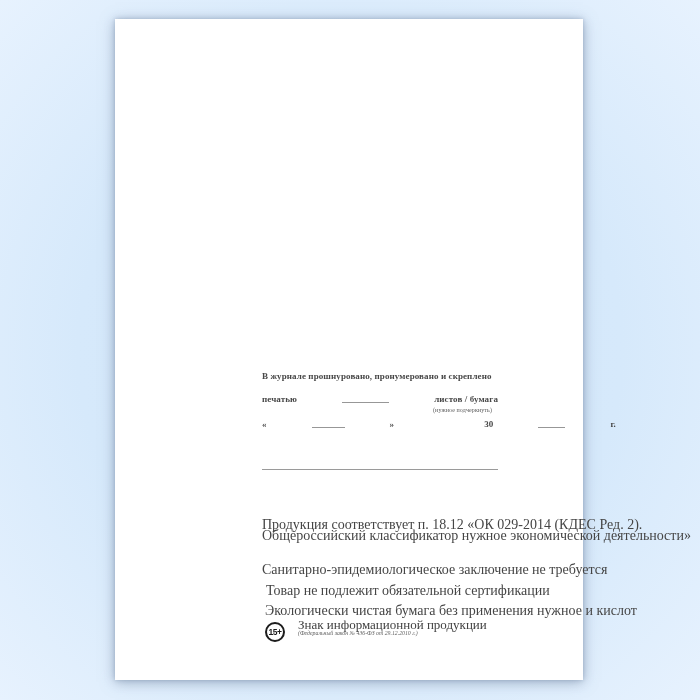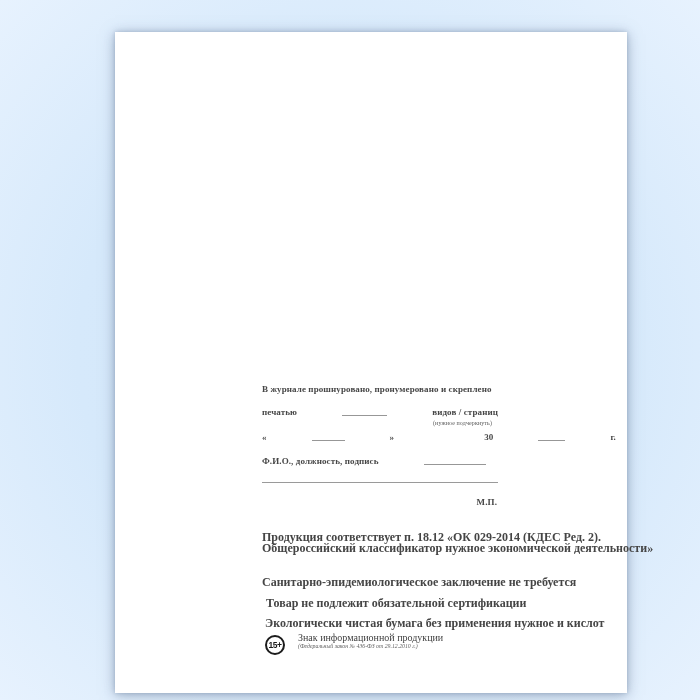"В журнале прошнуровано, пронумеровано и" .page { top: 32px -> 19px; width: 512px -> 468px }
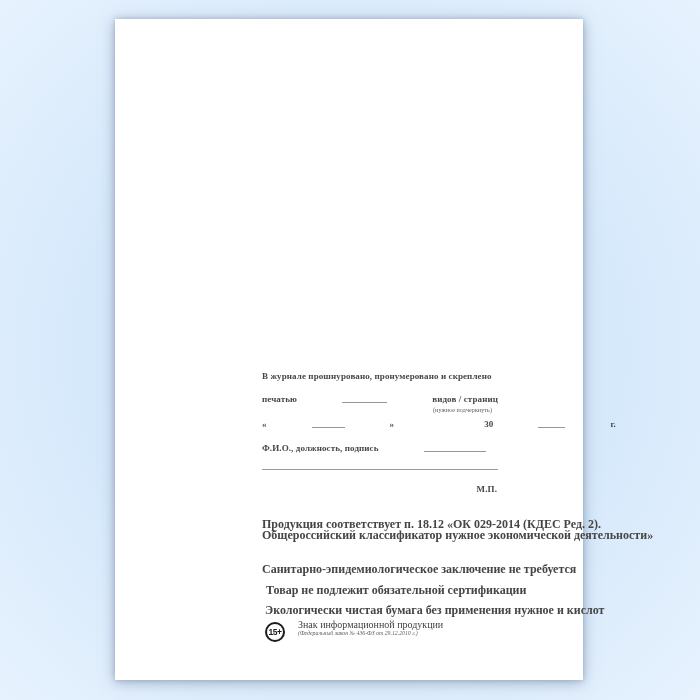"видов / страниц" span { text: видов / страниц -> листов / бумага }
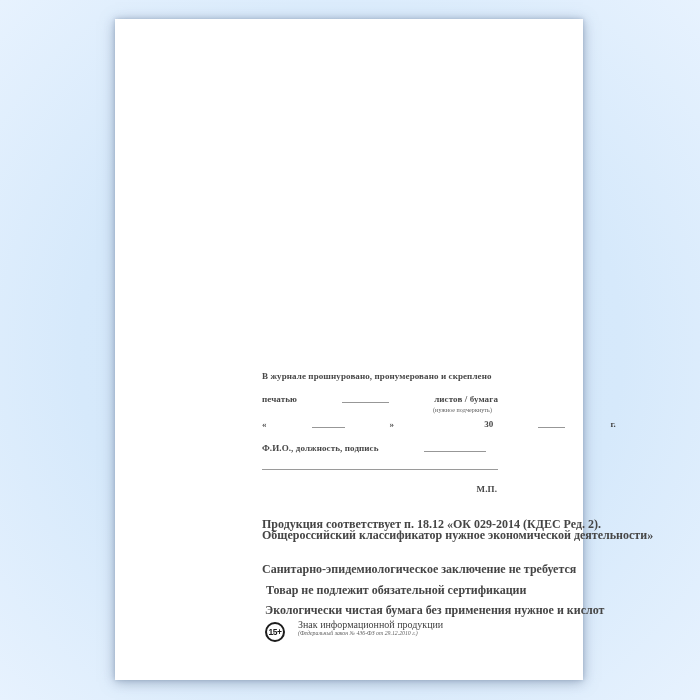"Ф.И.О., должность, подпись" div.line { html: <div> <span>Ф.И.О., должность, подпись</span> <span></span> </div> -> none }
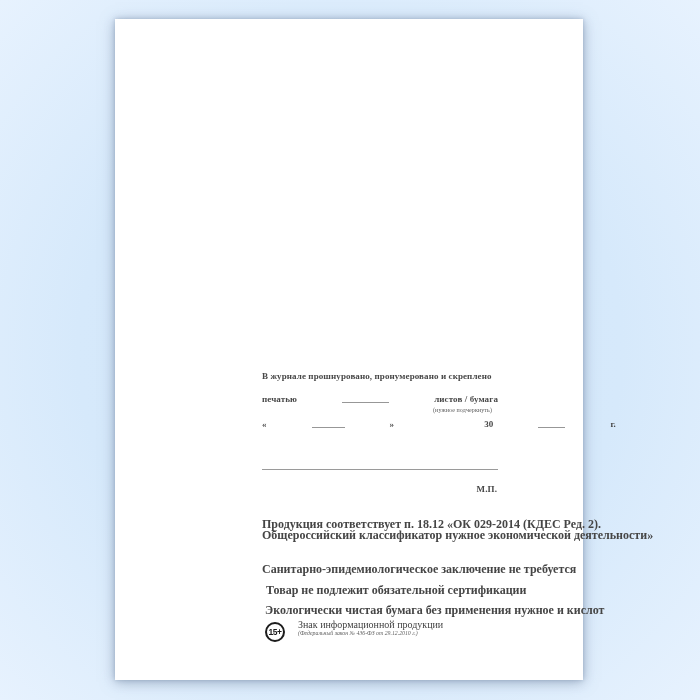"М.П." div.line { html: <div> <span>М.П.</span> </div> -> none }
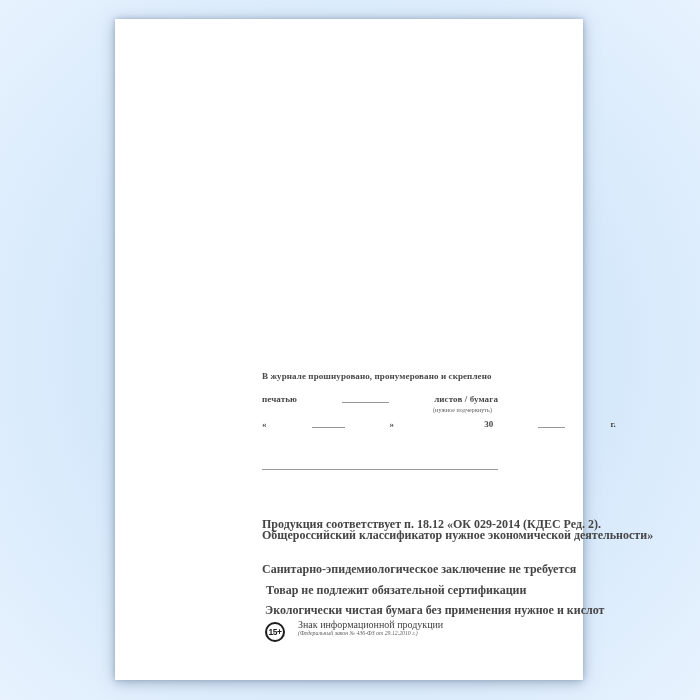"Продукция соответствует п. 18.12 «ОК" .comp { font-size: 12px -> 14px; font-weight: bold -> normal }
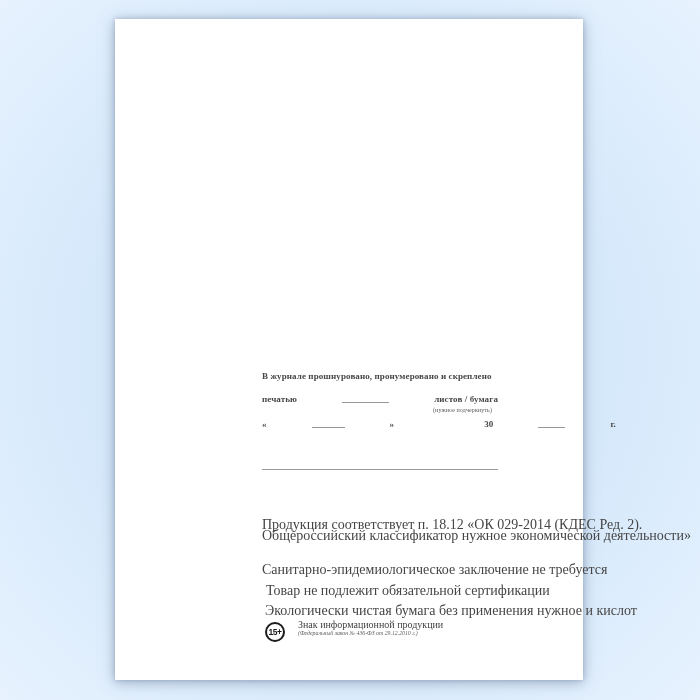"Знак информационной продукции" .agemark-title { font-size: 10px -> 13px }
